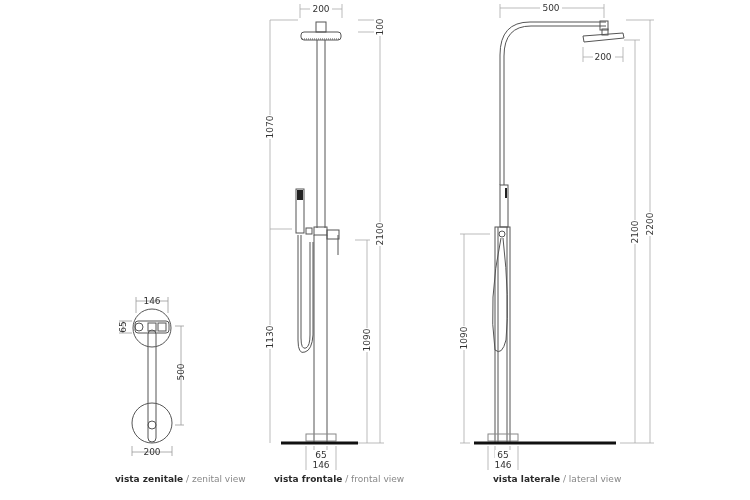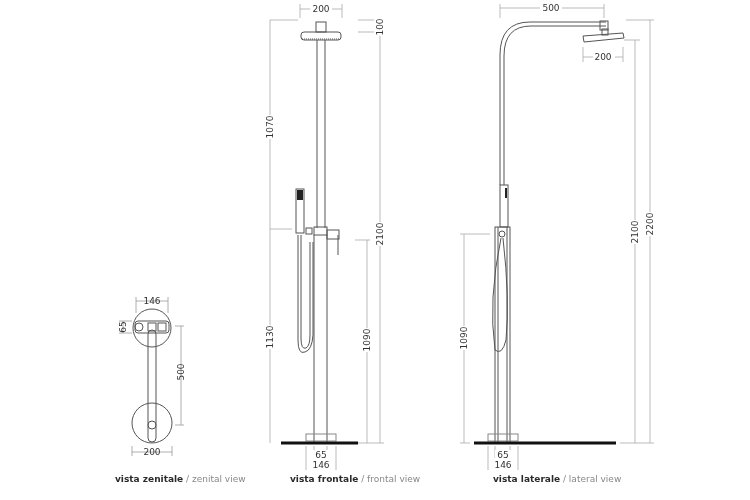"vista frontale / frontal view" div.caption { left: 290px -> 274px }
